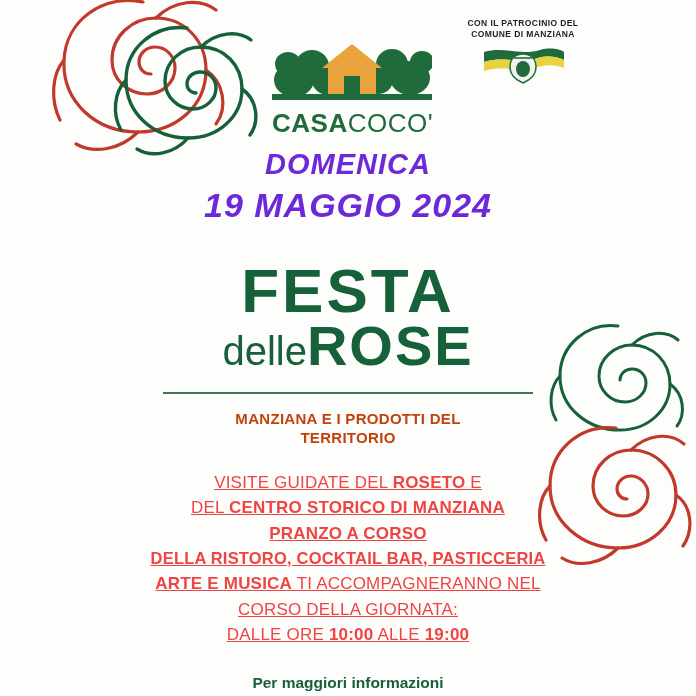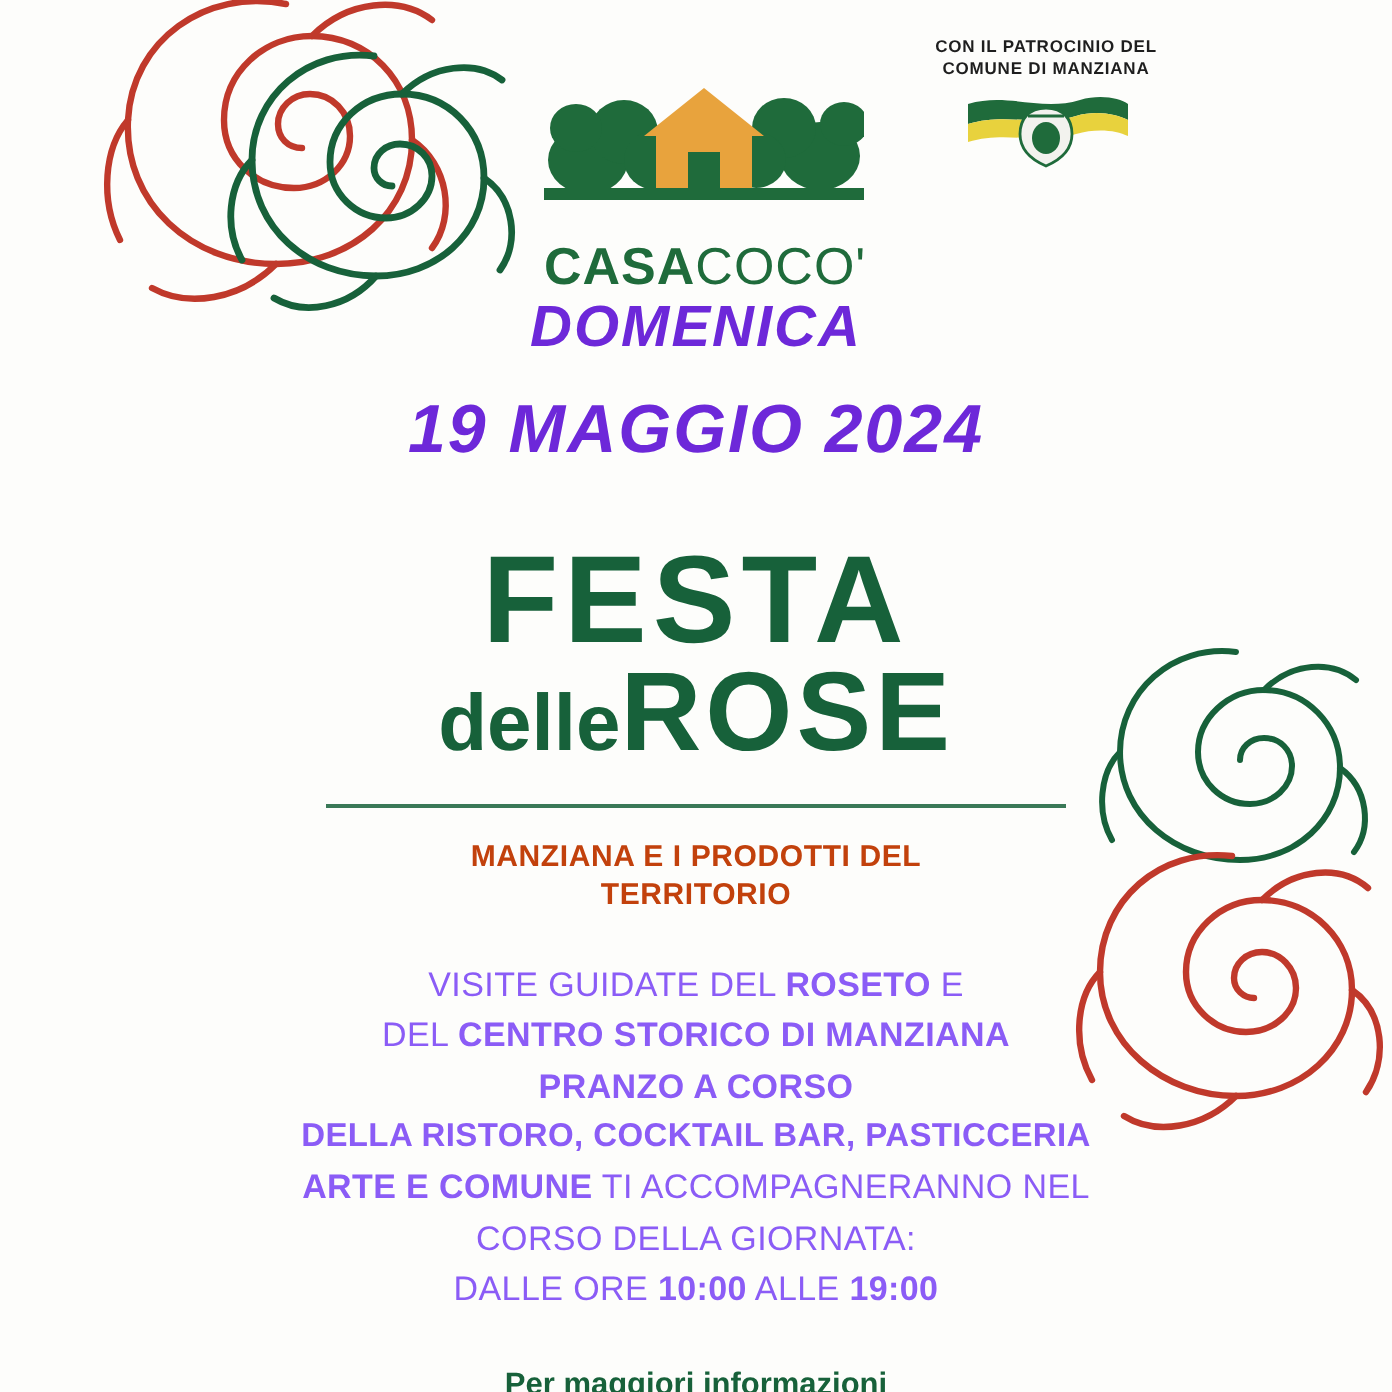"CASACOCO'" .logo-word { margin-top: 12px -> 2px }
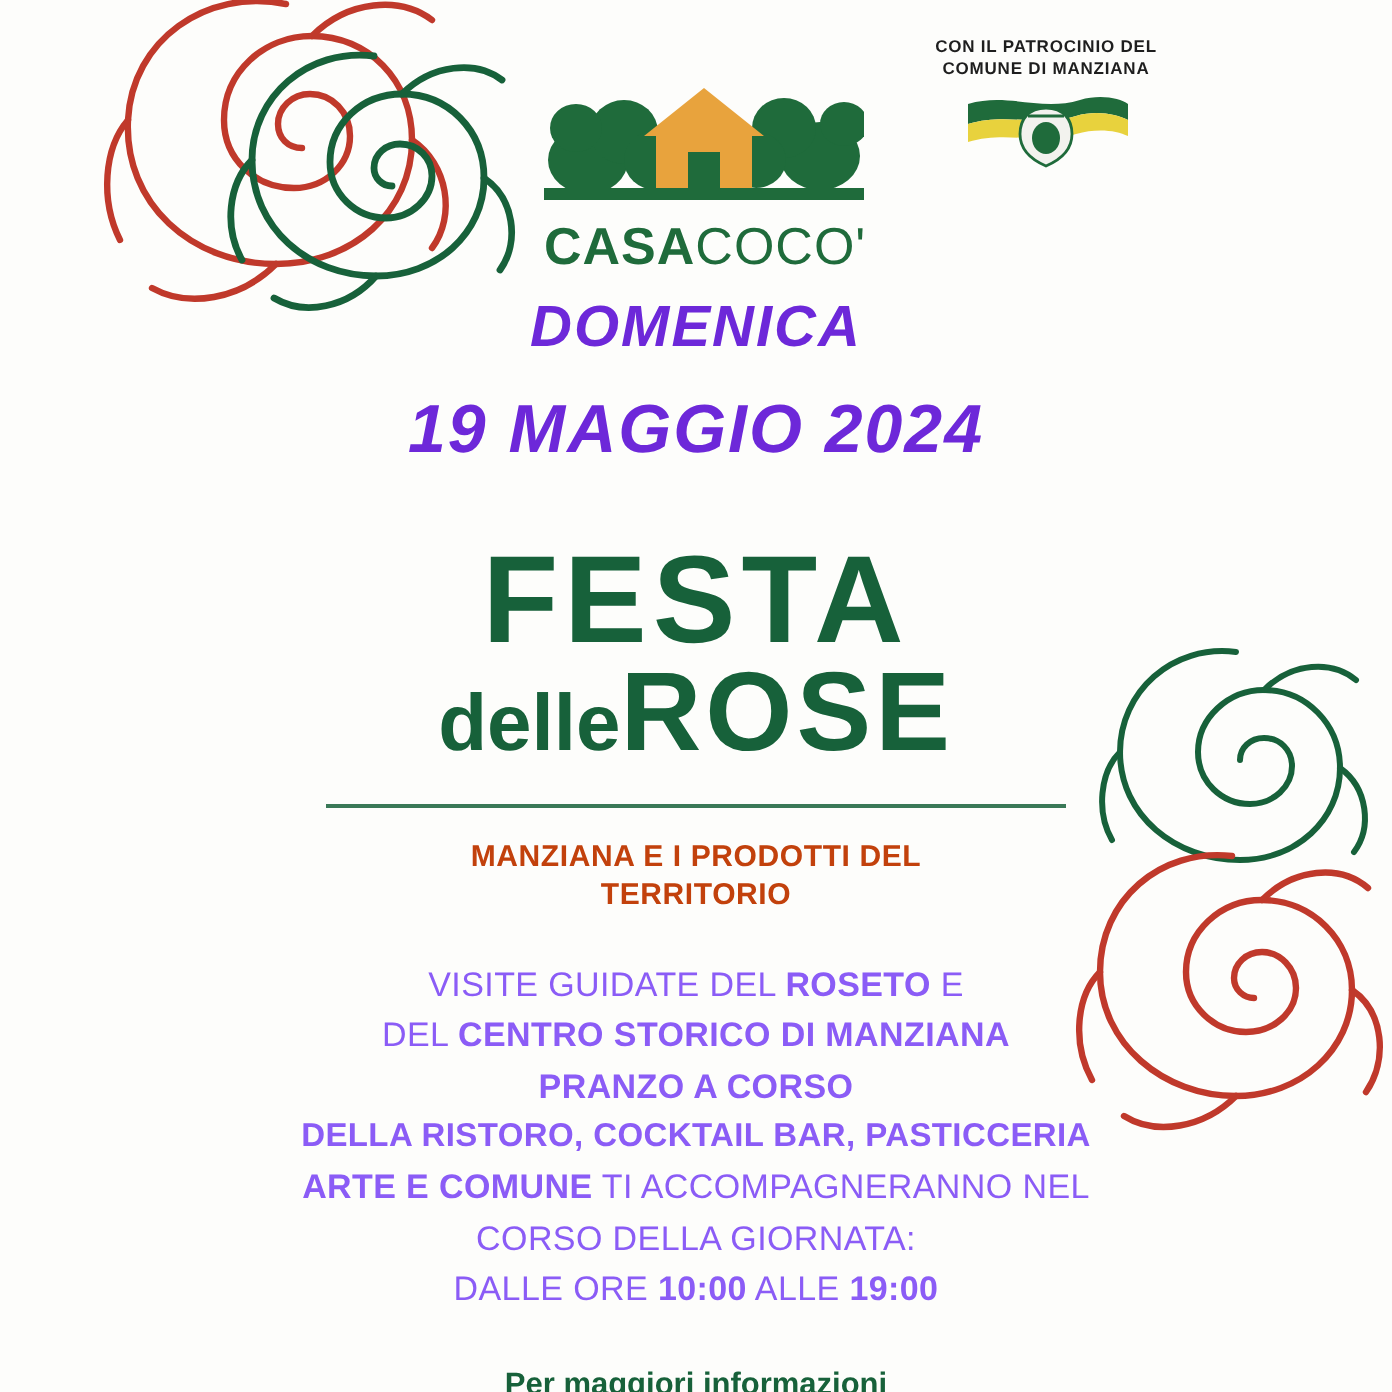"19 MAGGIO 2024" .date-2 { margin-top: 18px -> 8px }
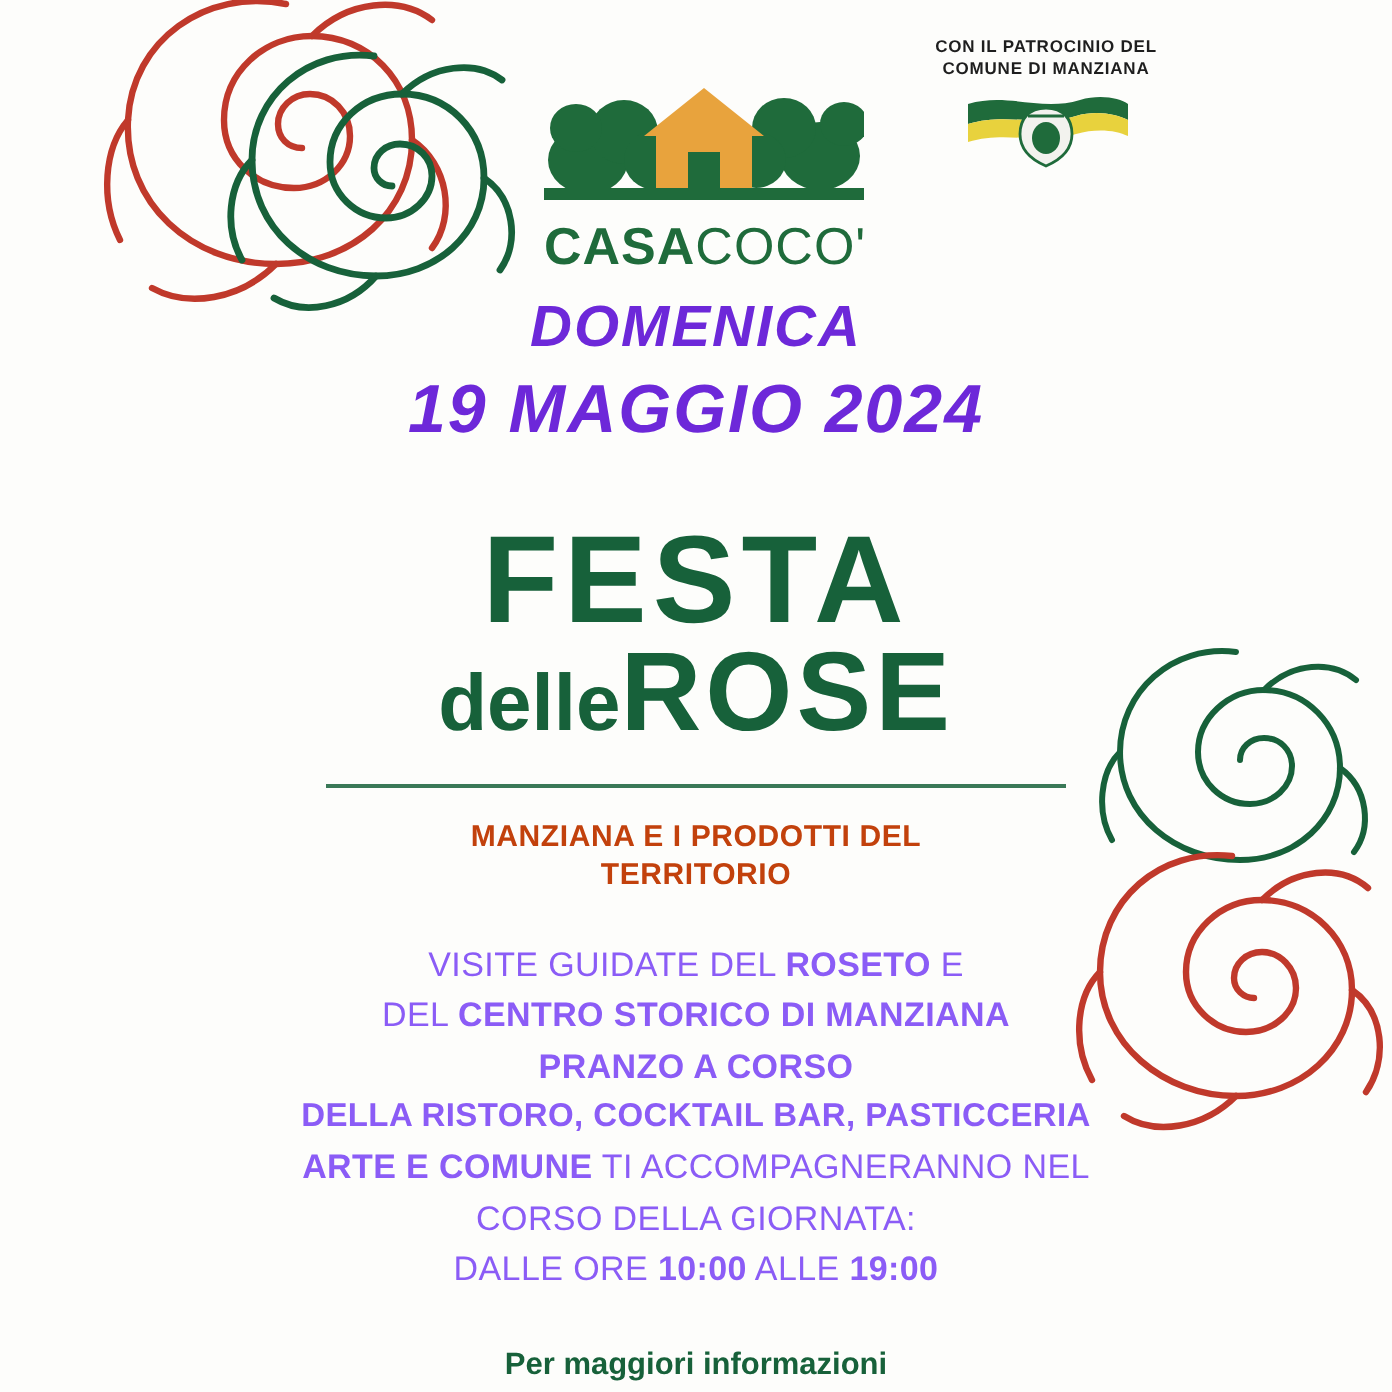"delle" .title-2 .delle { font-weight: 700 -> 400 }
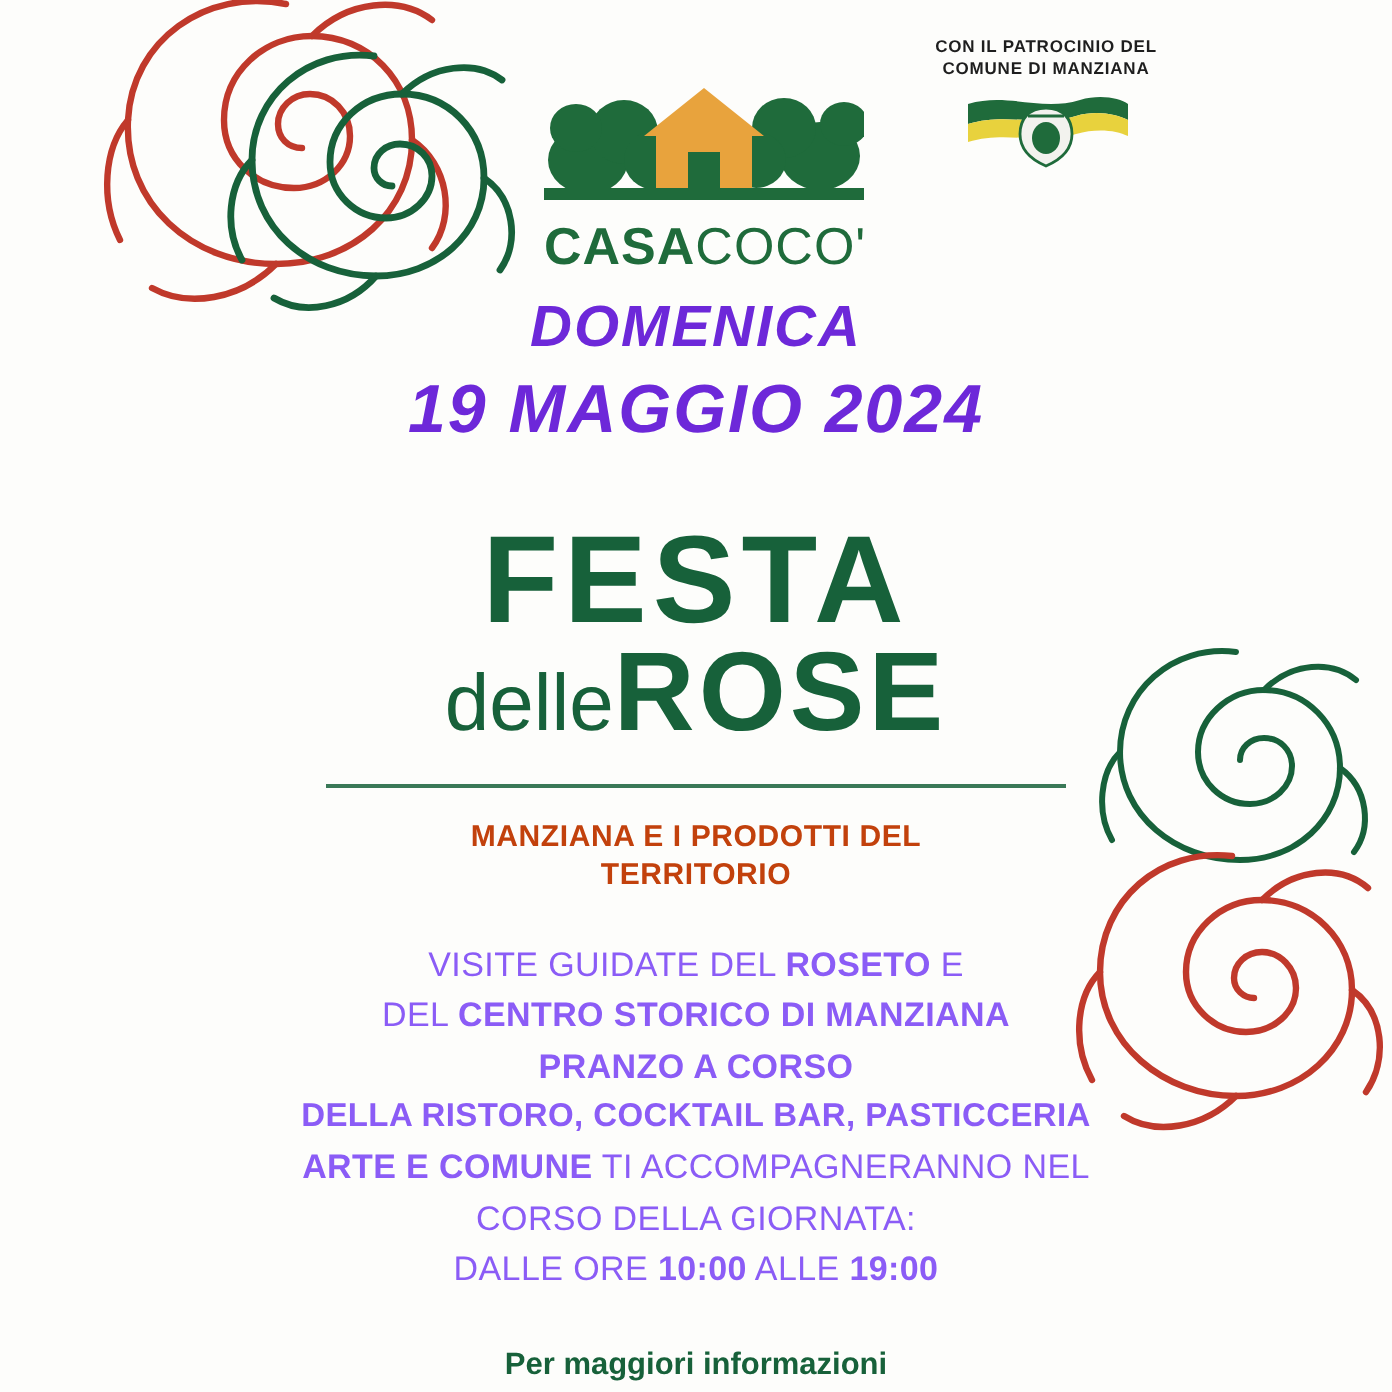"VISITE GUIDATE DEL ROSETO E" .details { color: #8b5cf6 -> #ef4444; text-decoration: none -> underline }
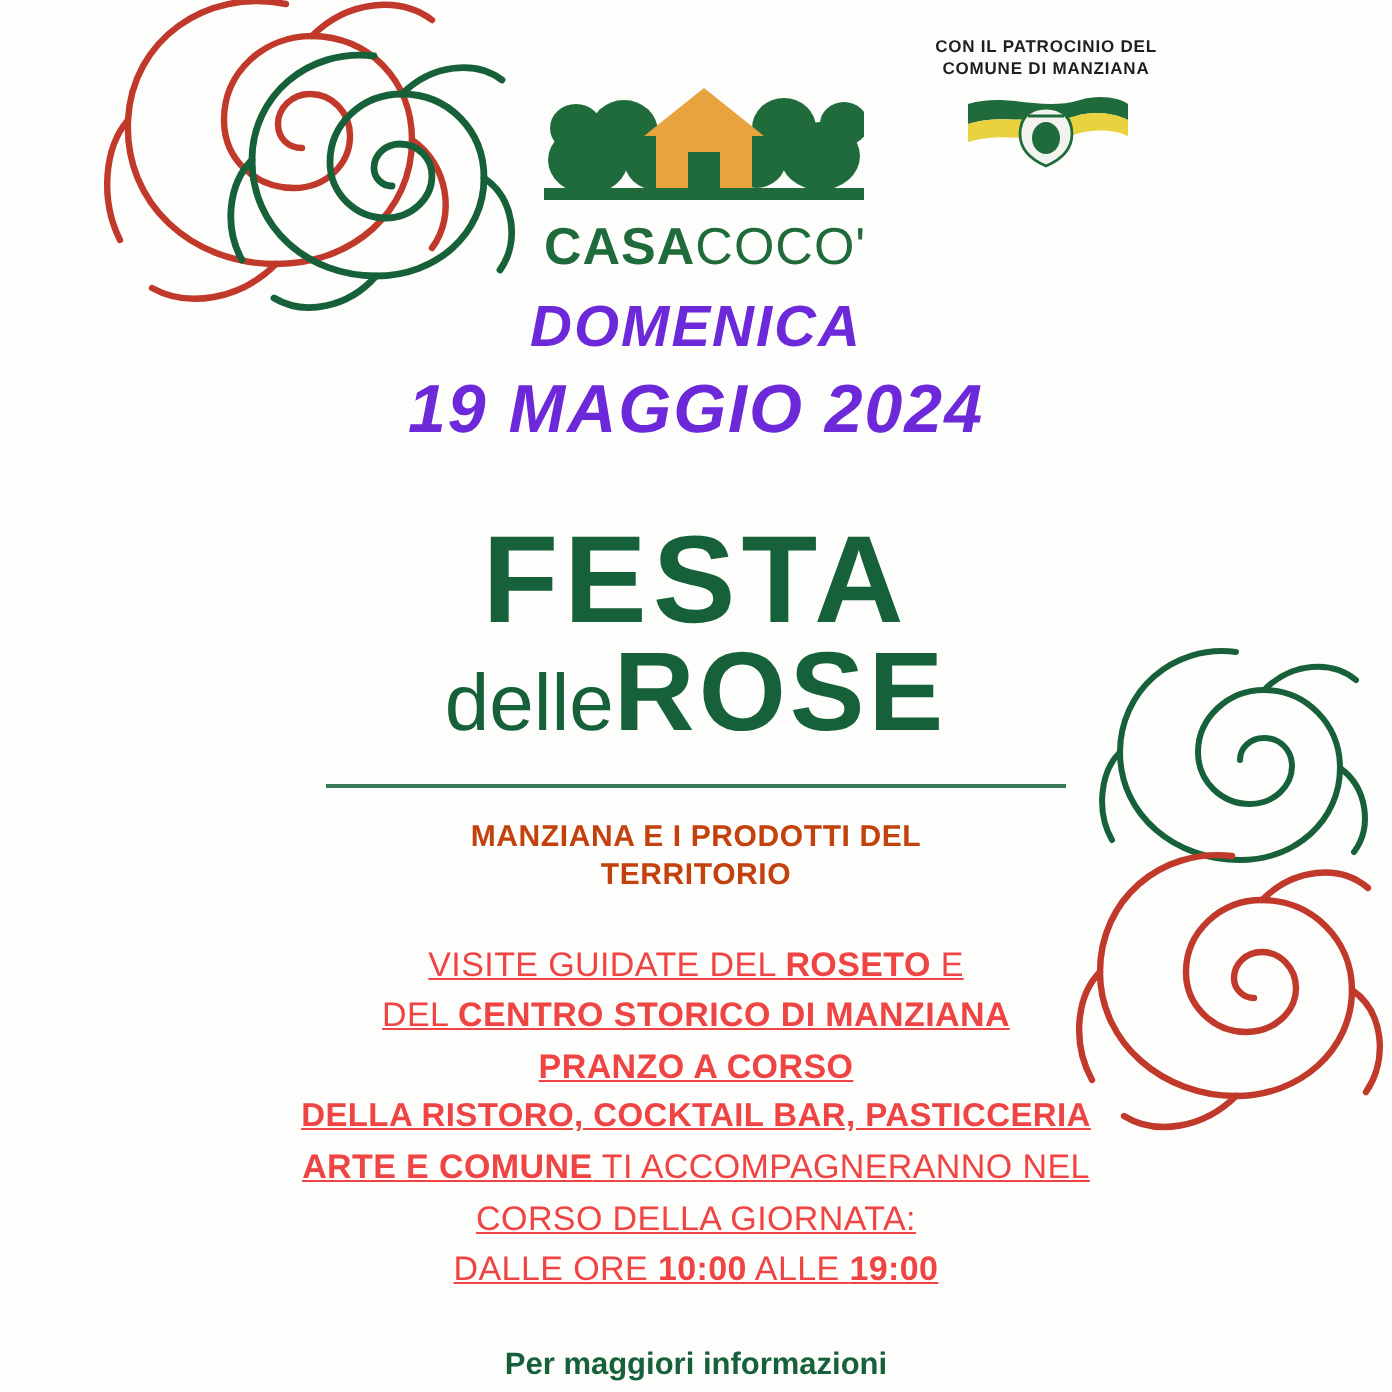"ARTE E COMUNE" span.b { text: COMUNE -> MUSICA }
